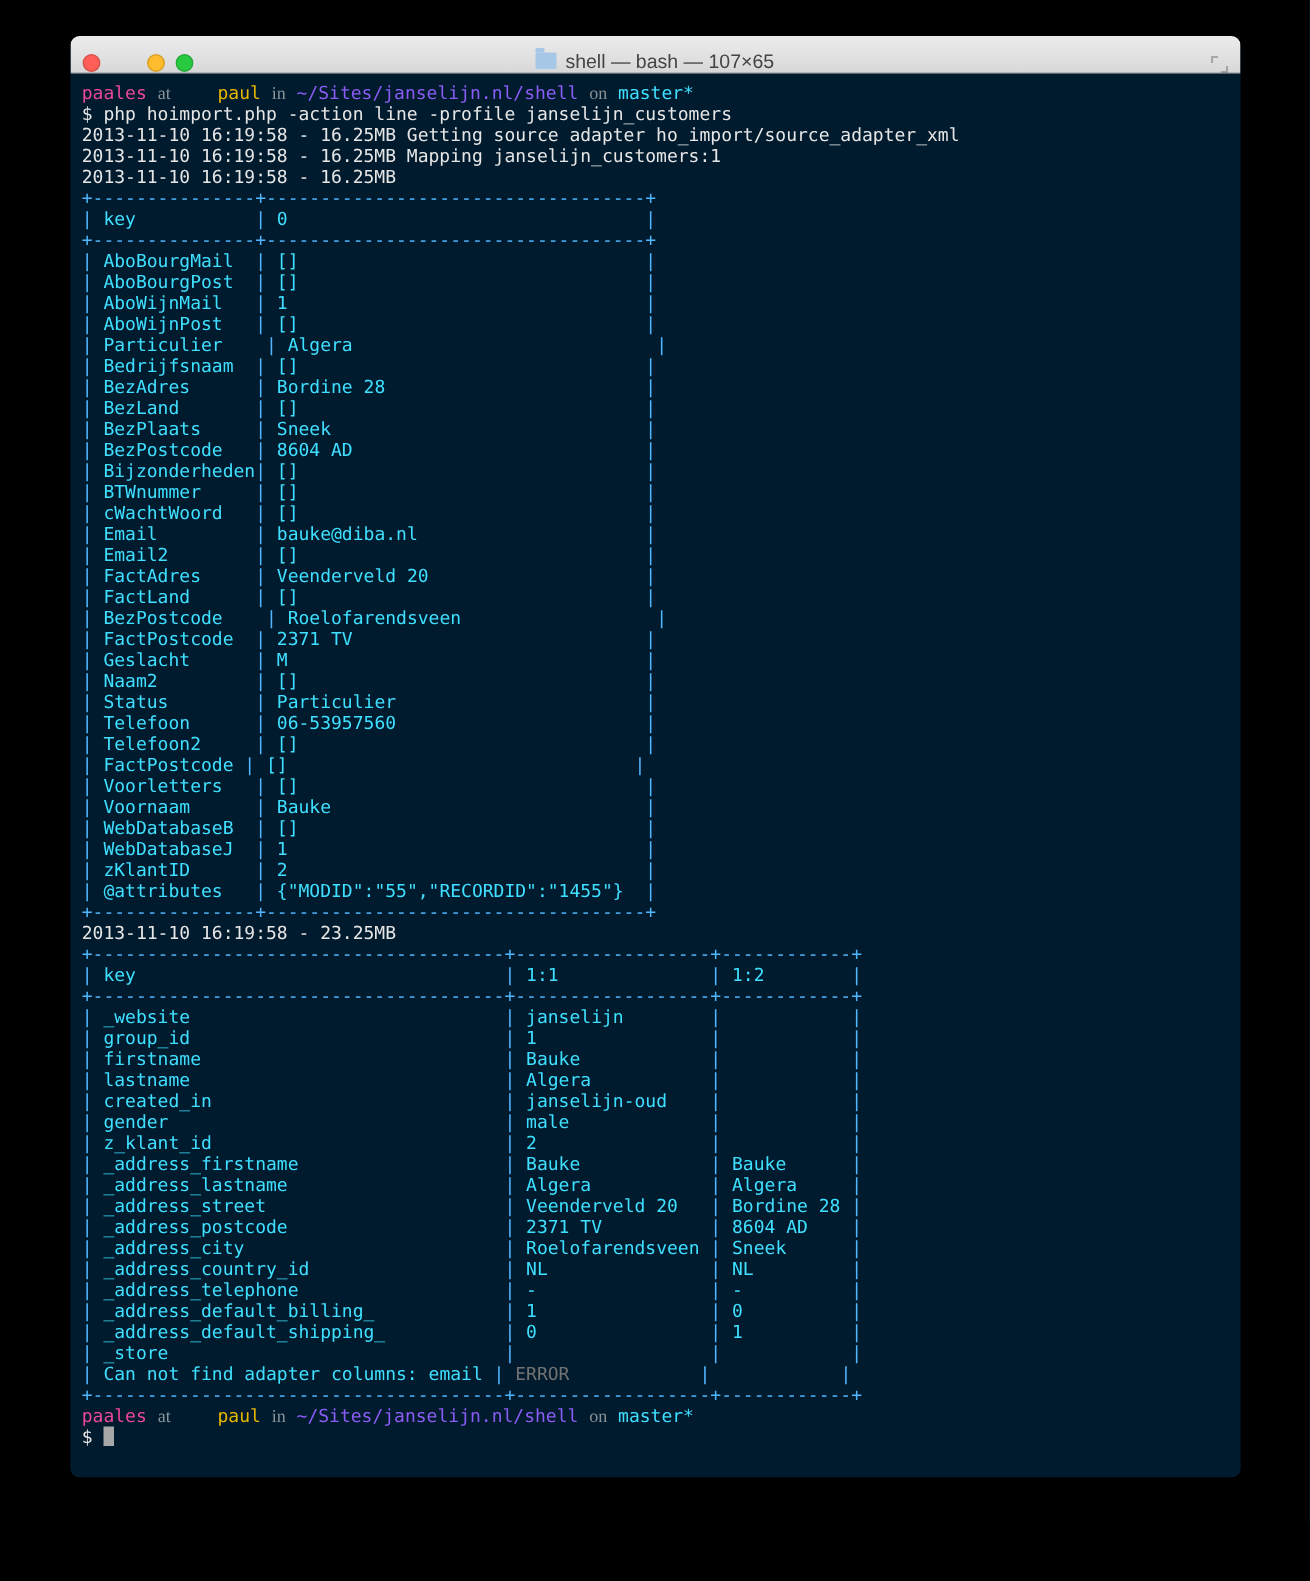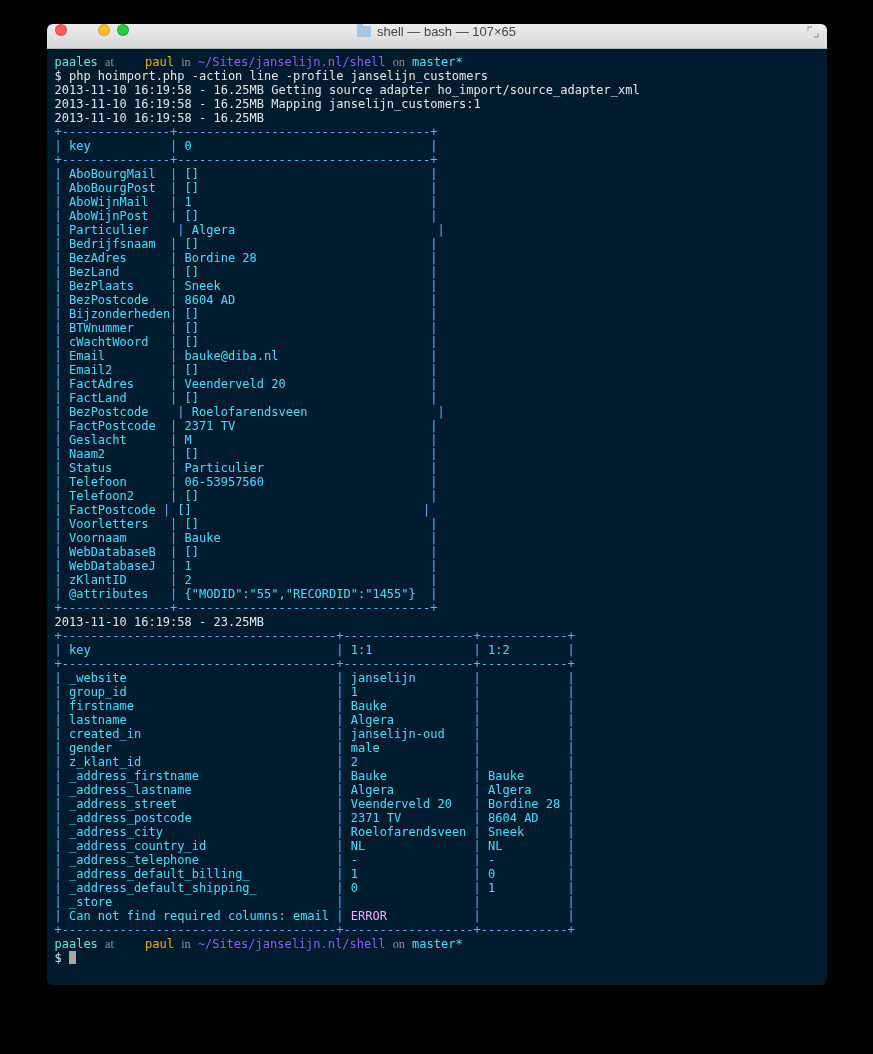"shell — bash — 107×65" .titlebar { align-items: flex-start -> flex-end }
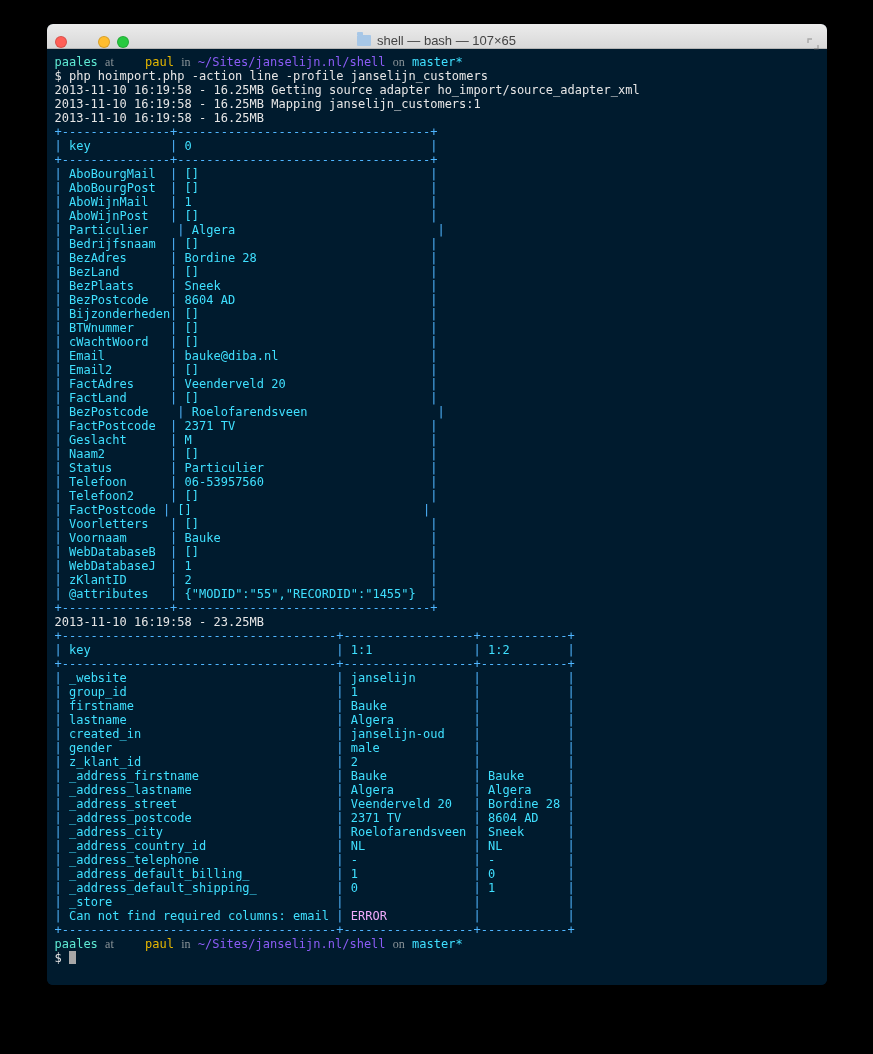"paales" .red { color: #5eead4 -> #ec4899 }
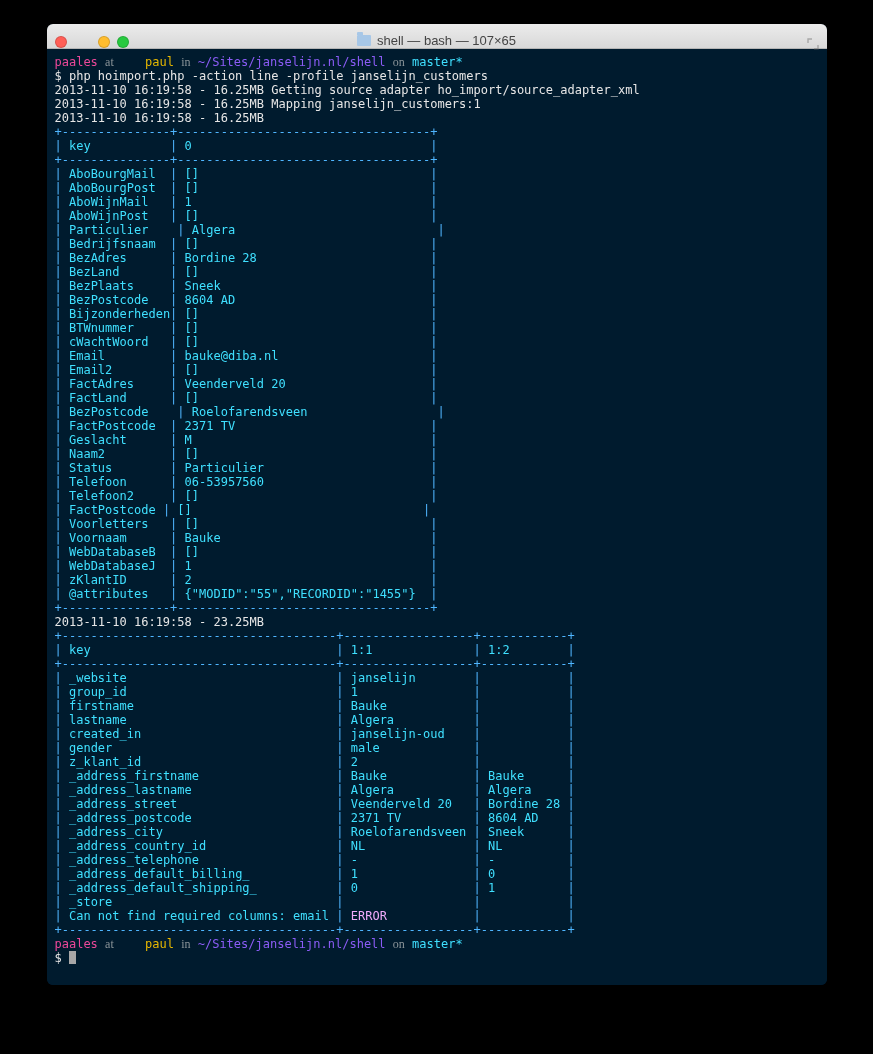"Can not find required columns:" span.cyan { text: required -> adapter }
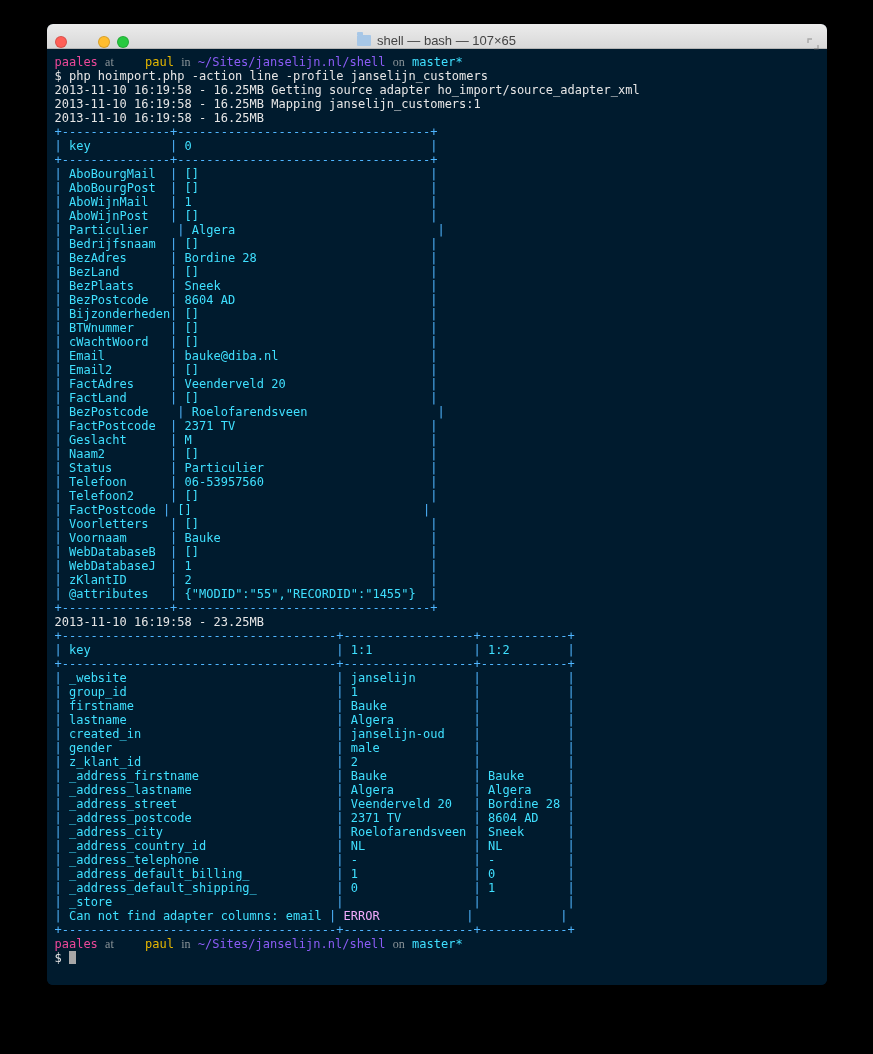"ERROR" .err { color: #f0abfc -> #737373 }
